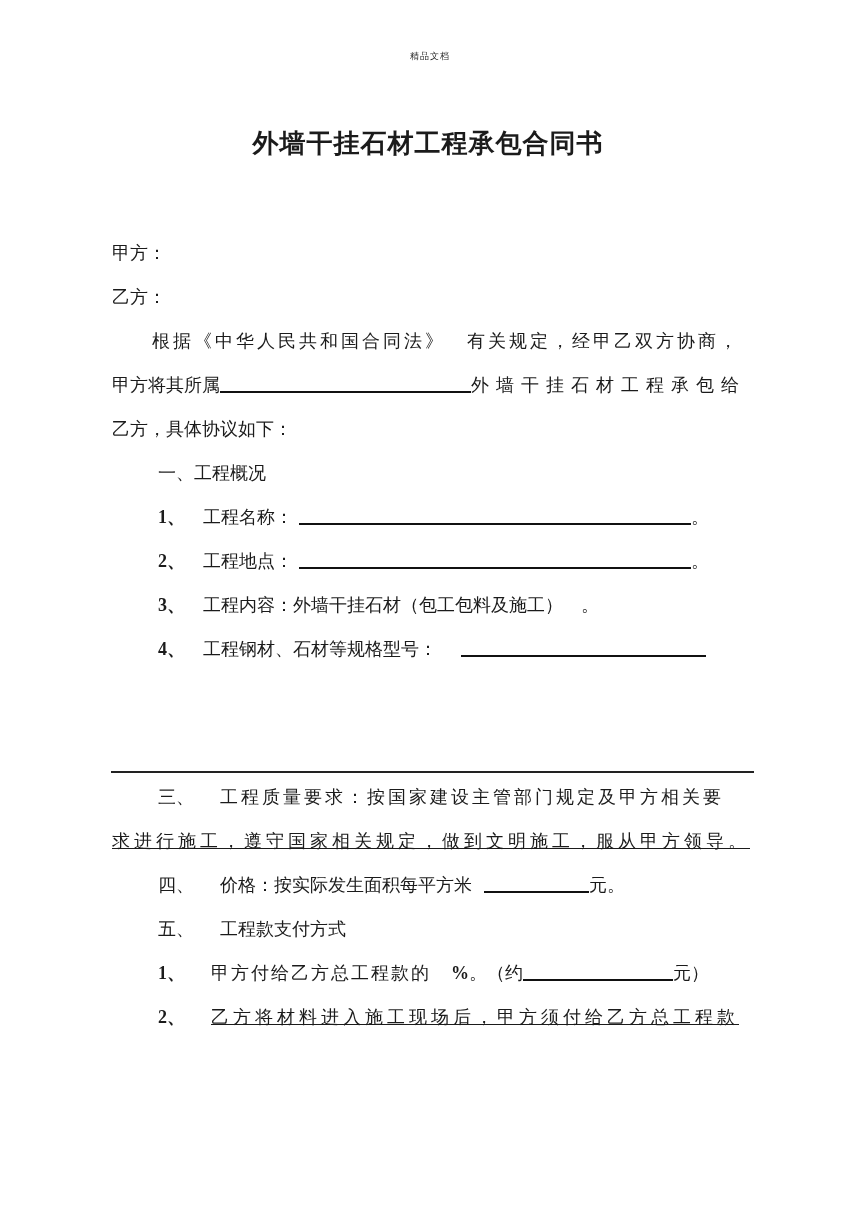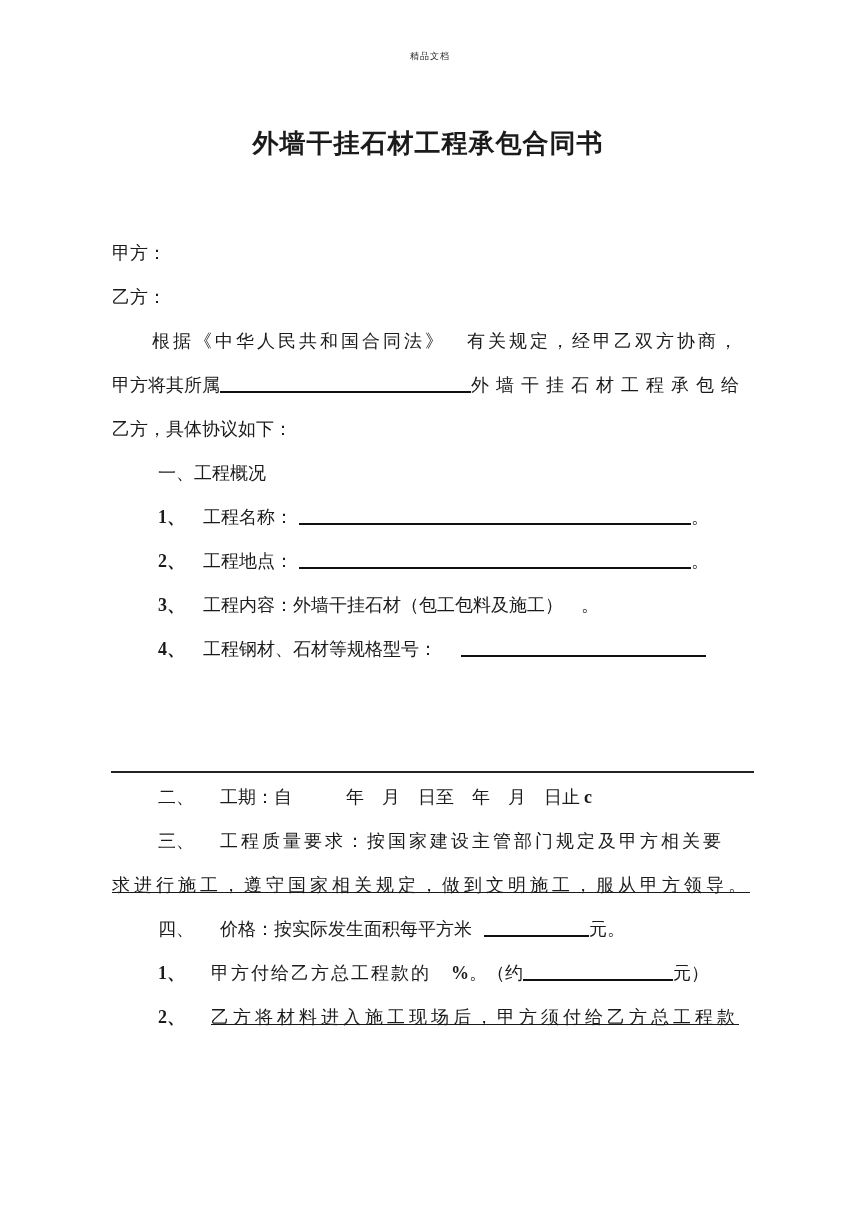"二、 工期：自 年 月 日至" div.line { html: <div> <span>二、</span><span>工期：自 年 月 日至 年 月 日止</span><span>c</span> </div> -> none }
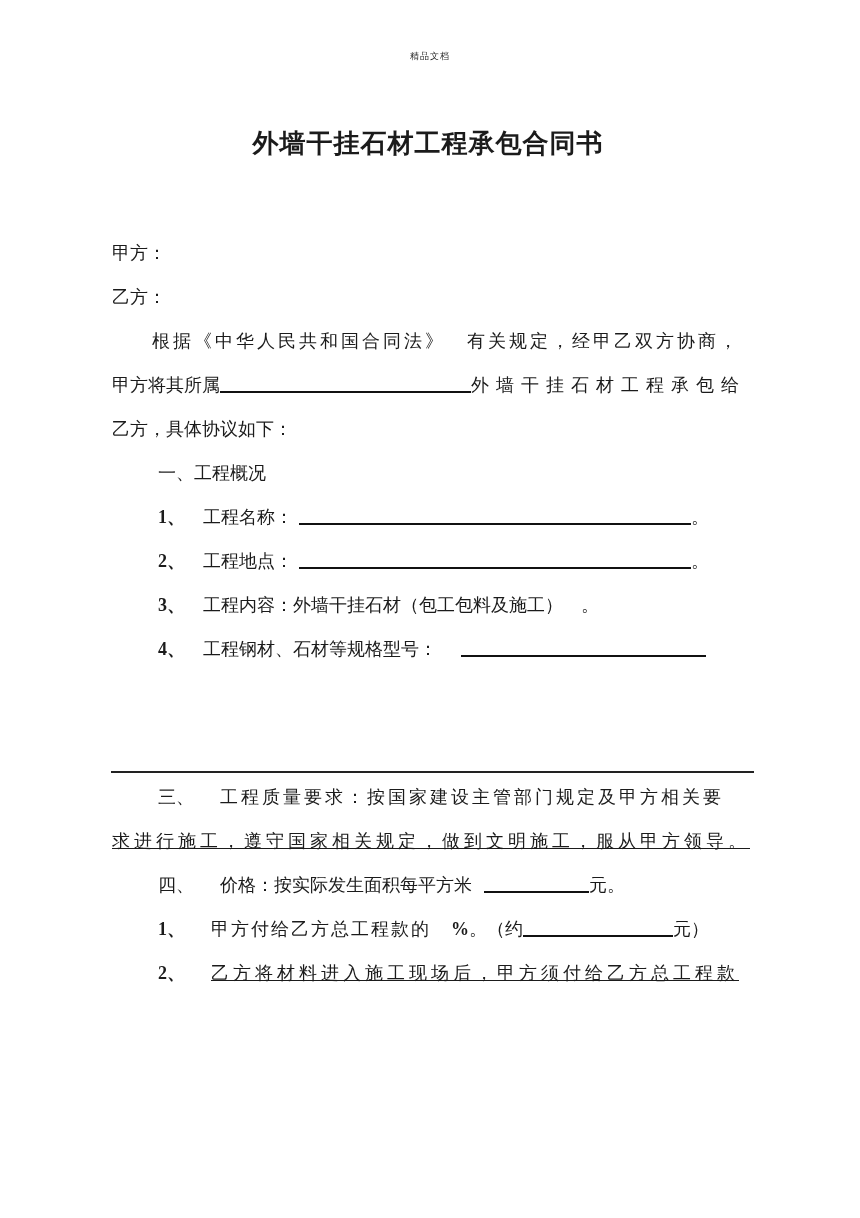"五、 工程款支付方式" div.line { html: none -> <div> <span>五、</span><span>工程款支付方式</span> </div> }
